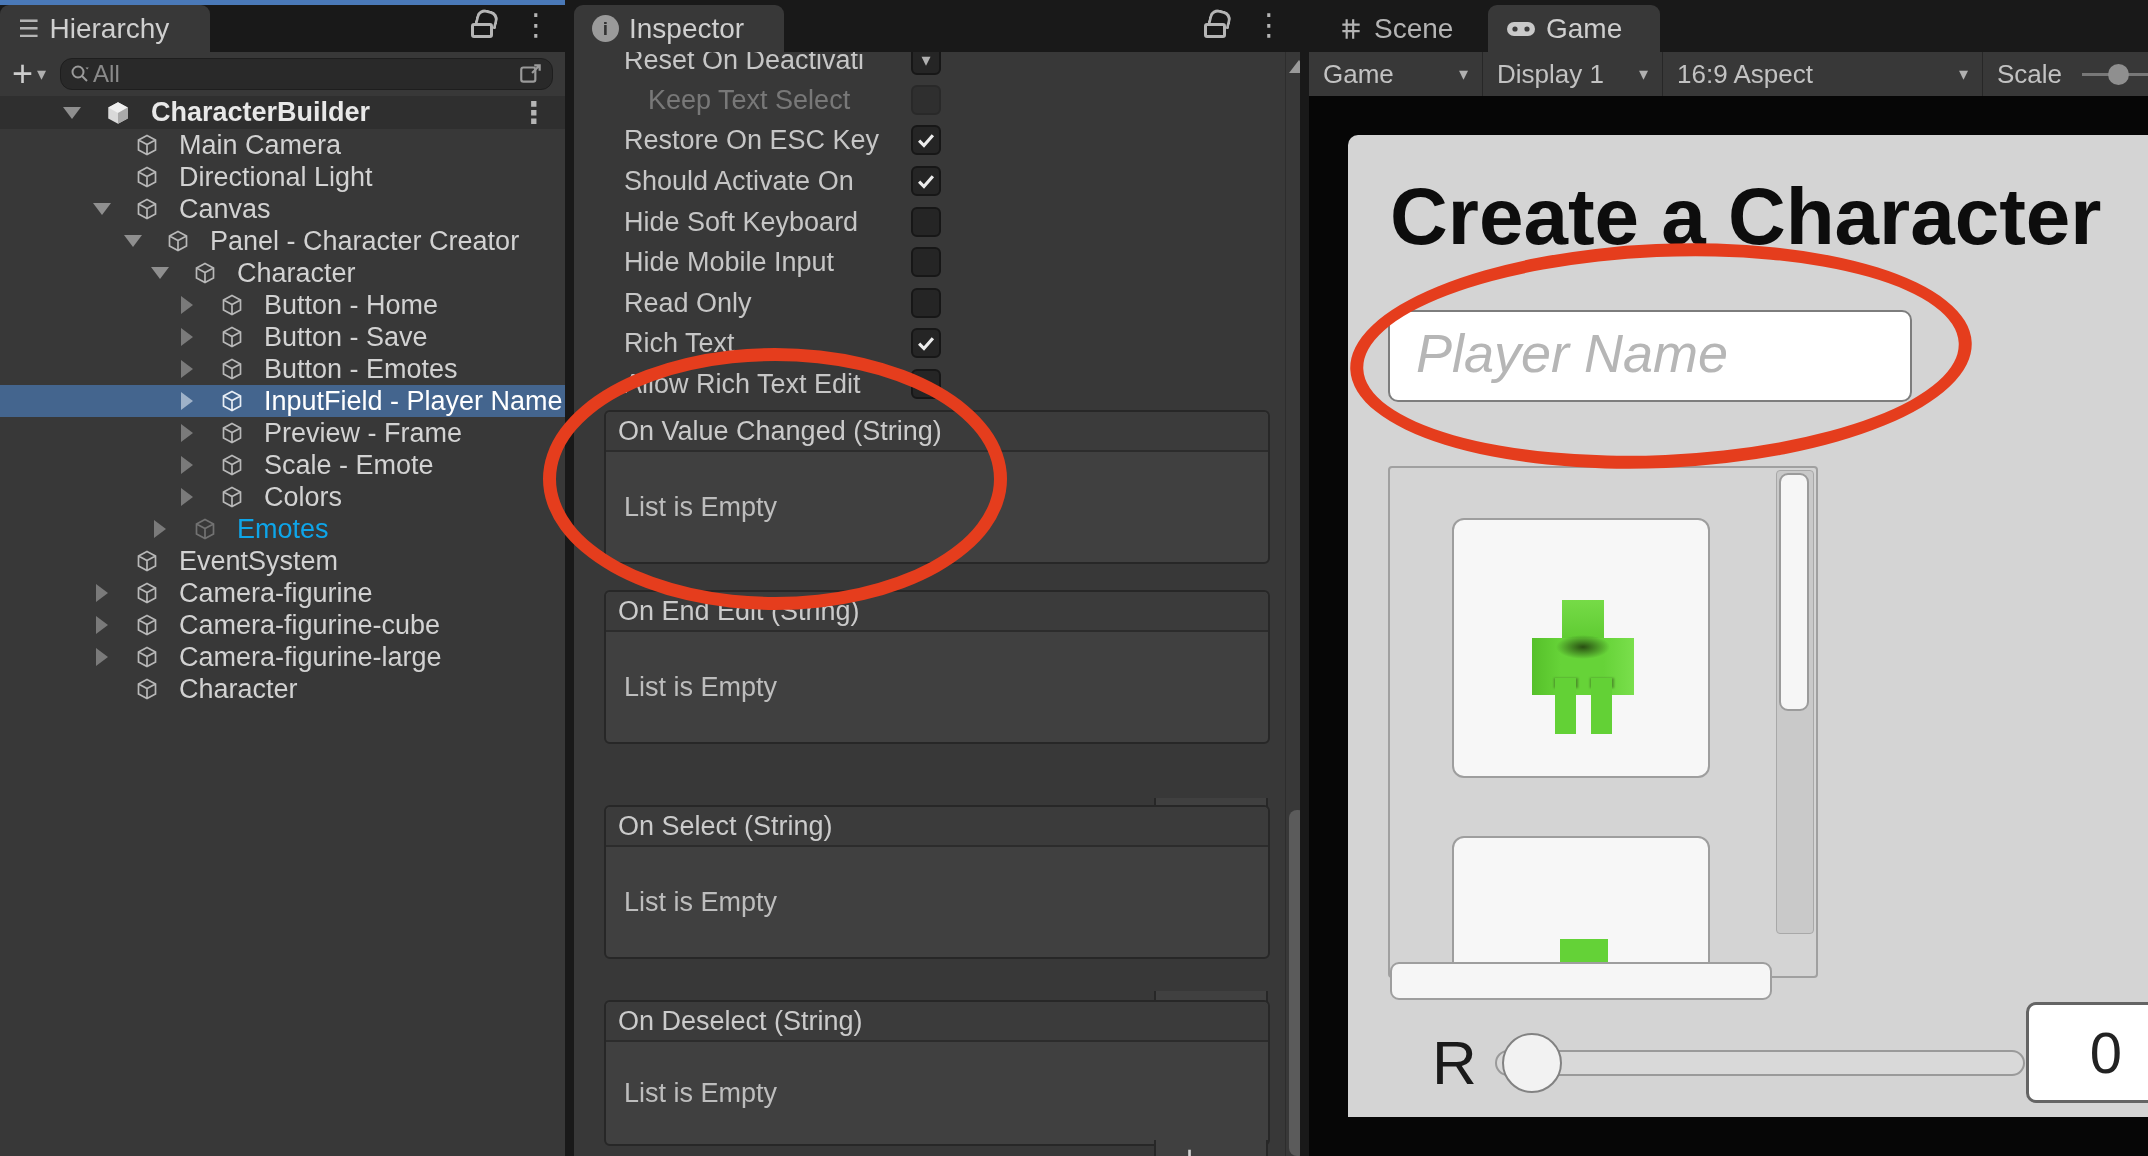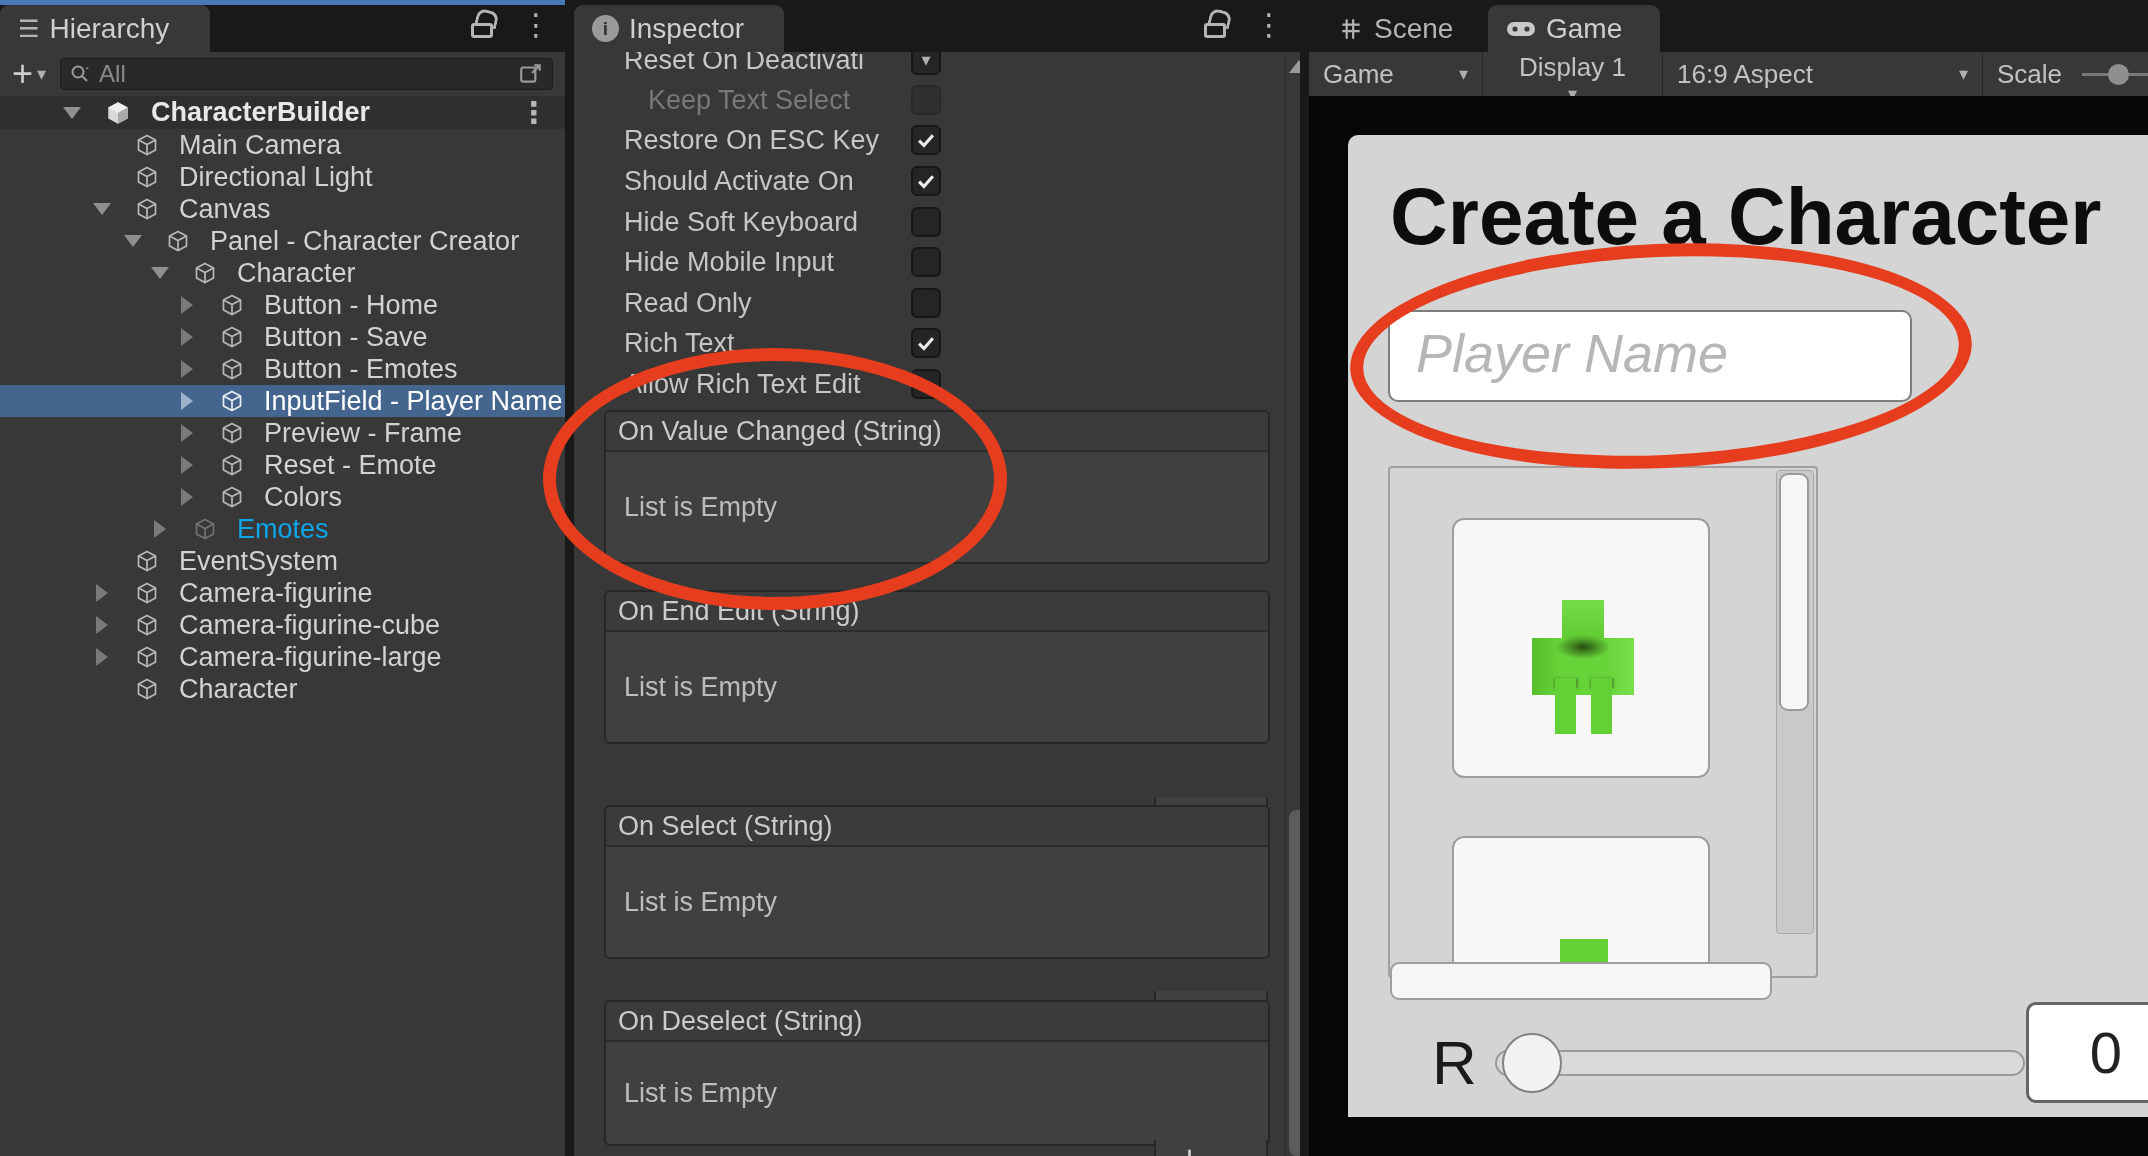"All" .searchbox { border-radius: 4px -> 12px; gap: 6px -> none }
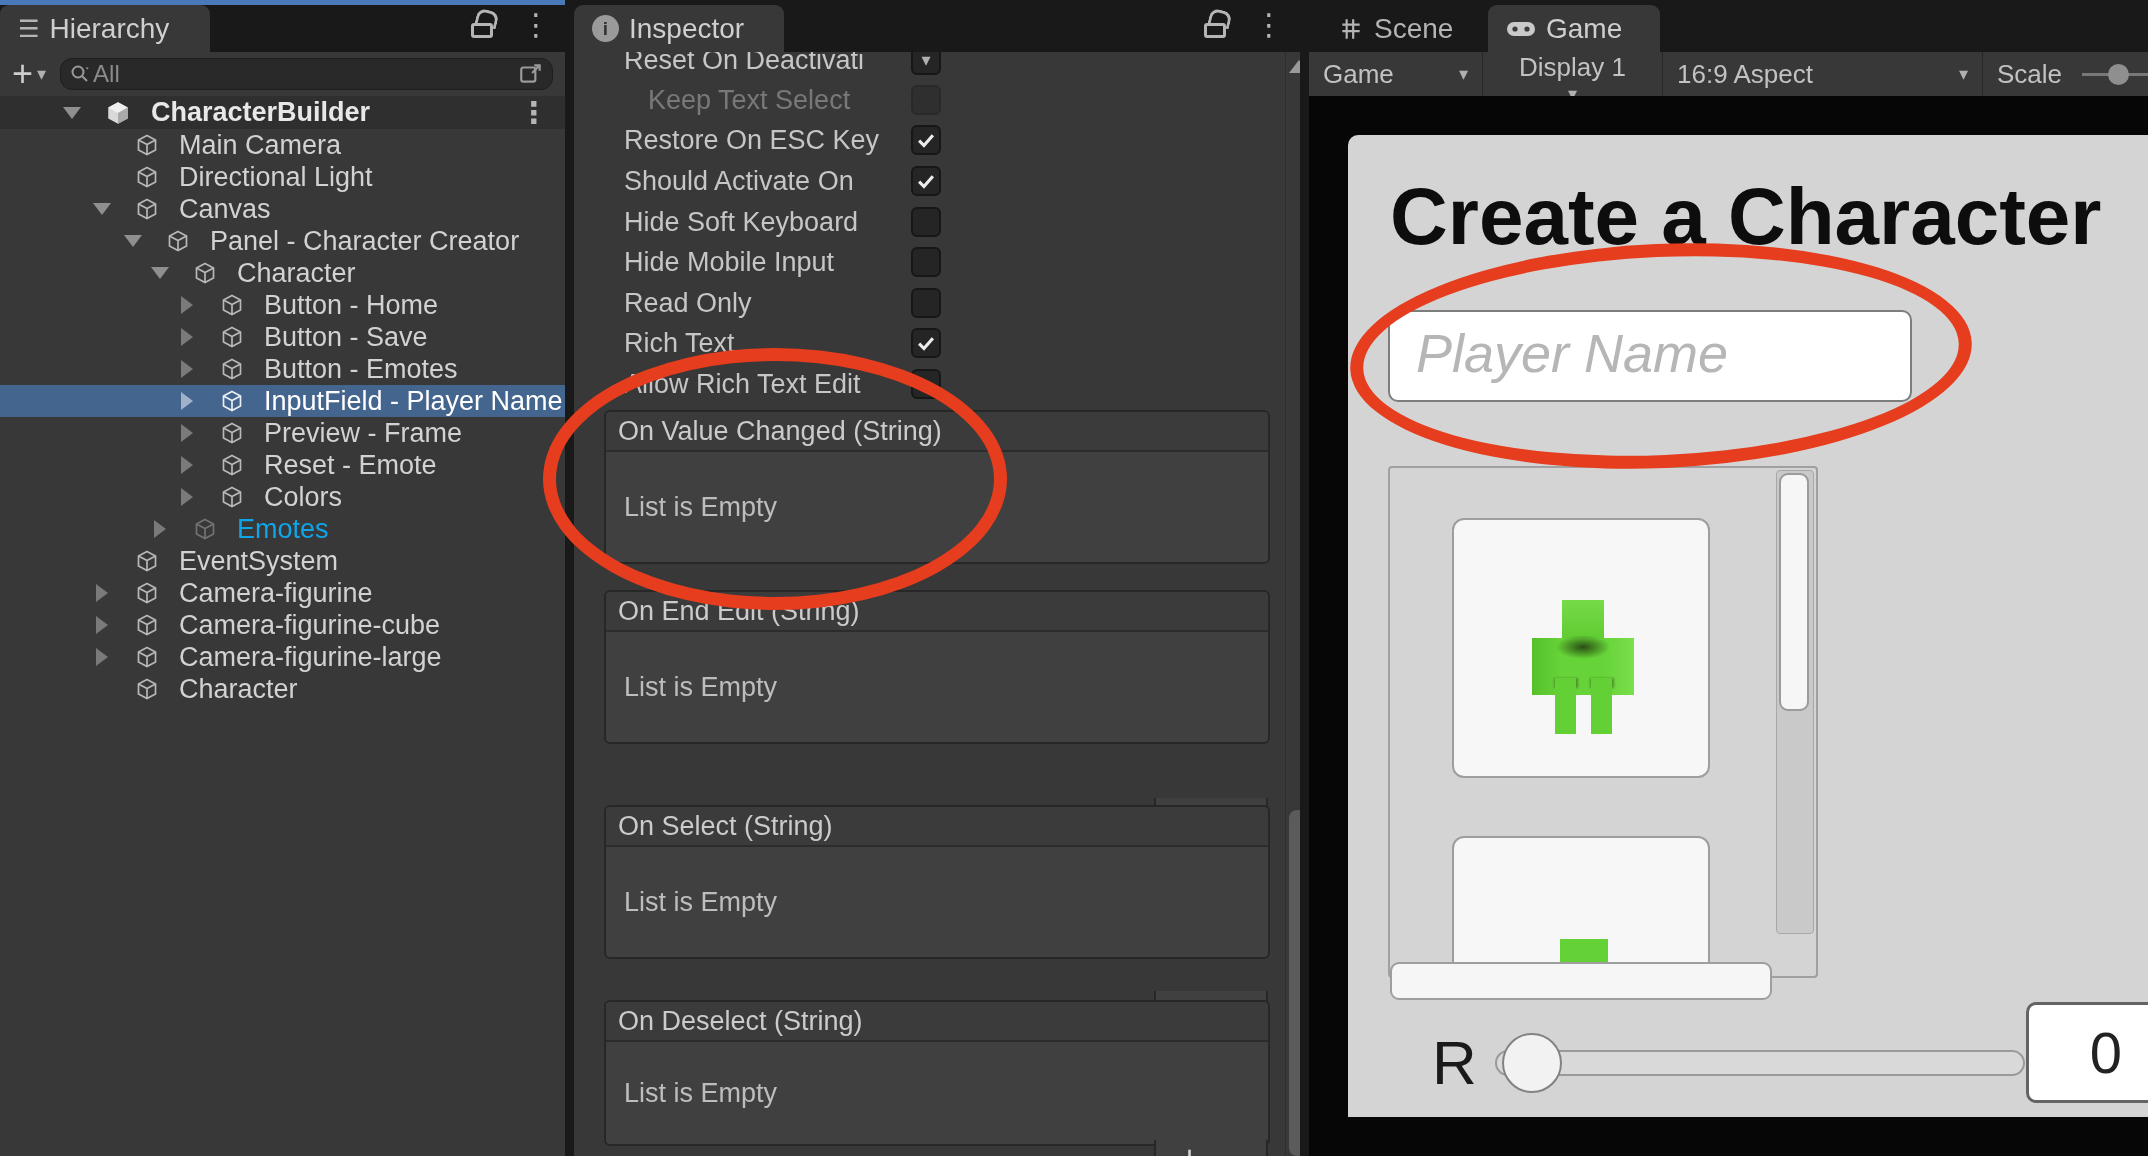"Display 1" div.gsec { flex-direction: column -> none }
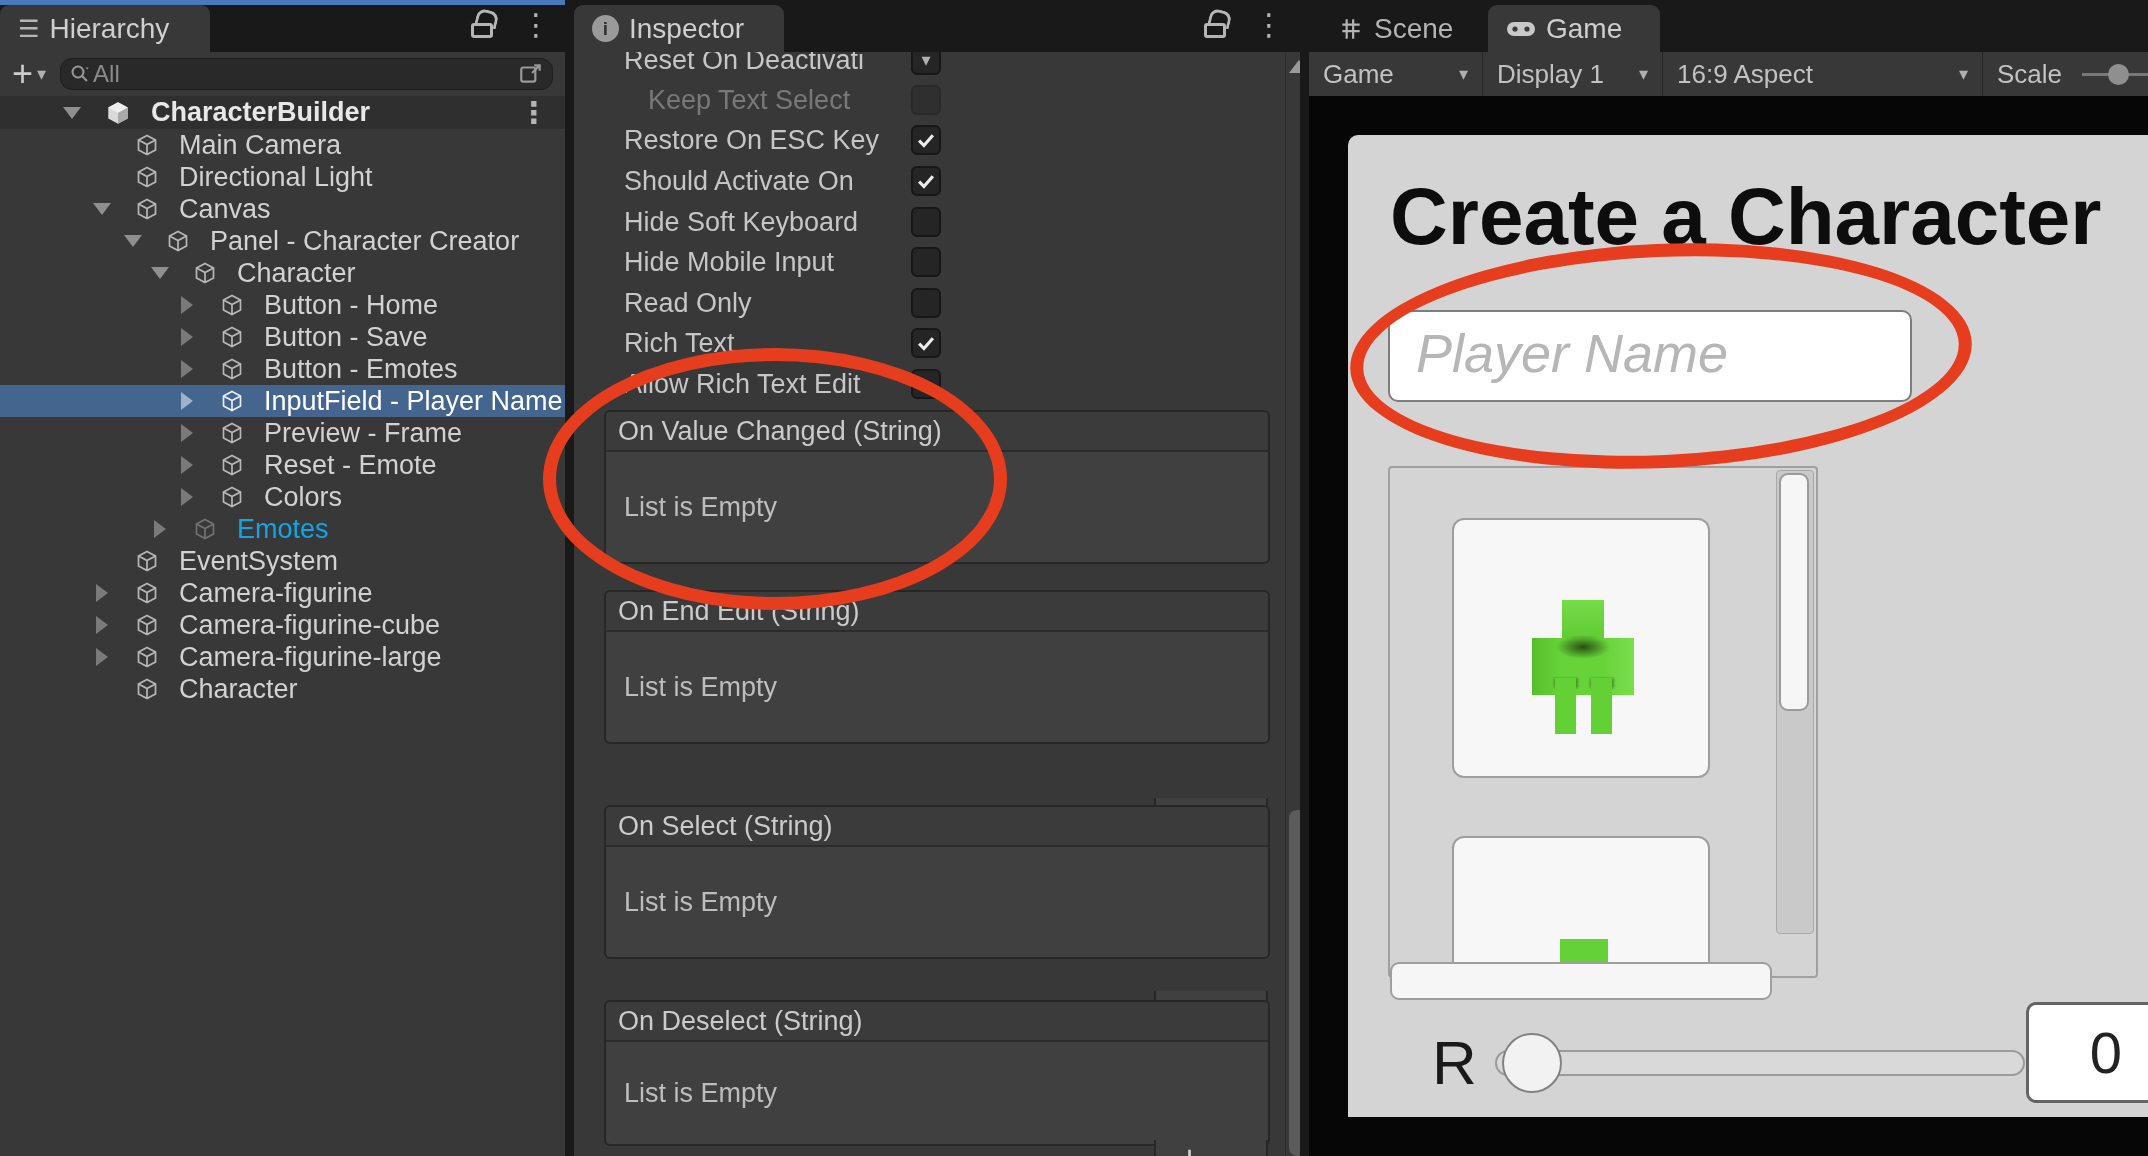"Reset - Emote" span { text: Reset -> Scale }
